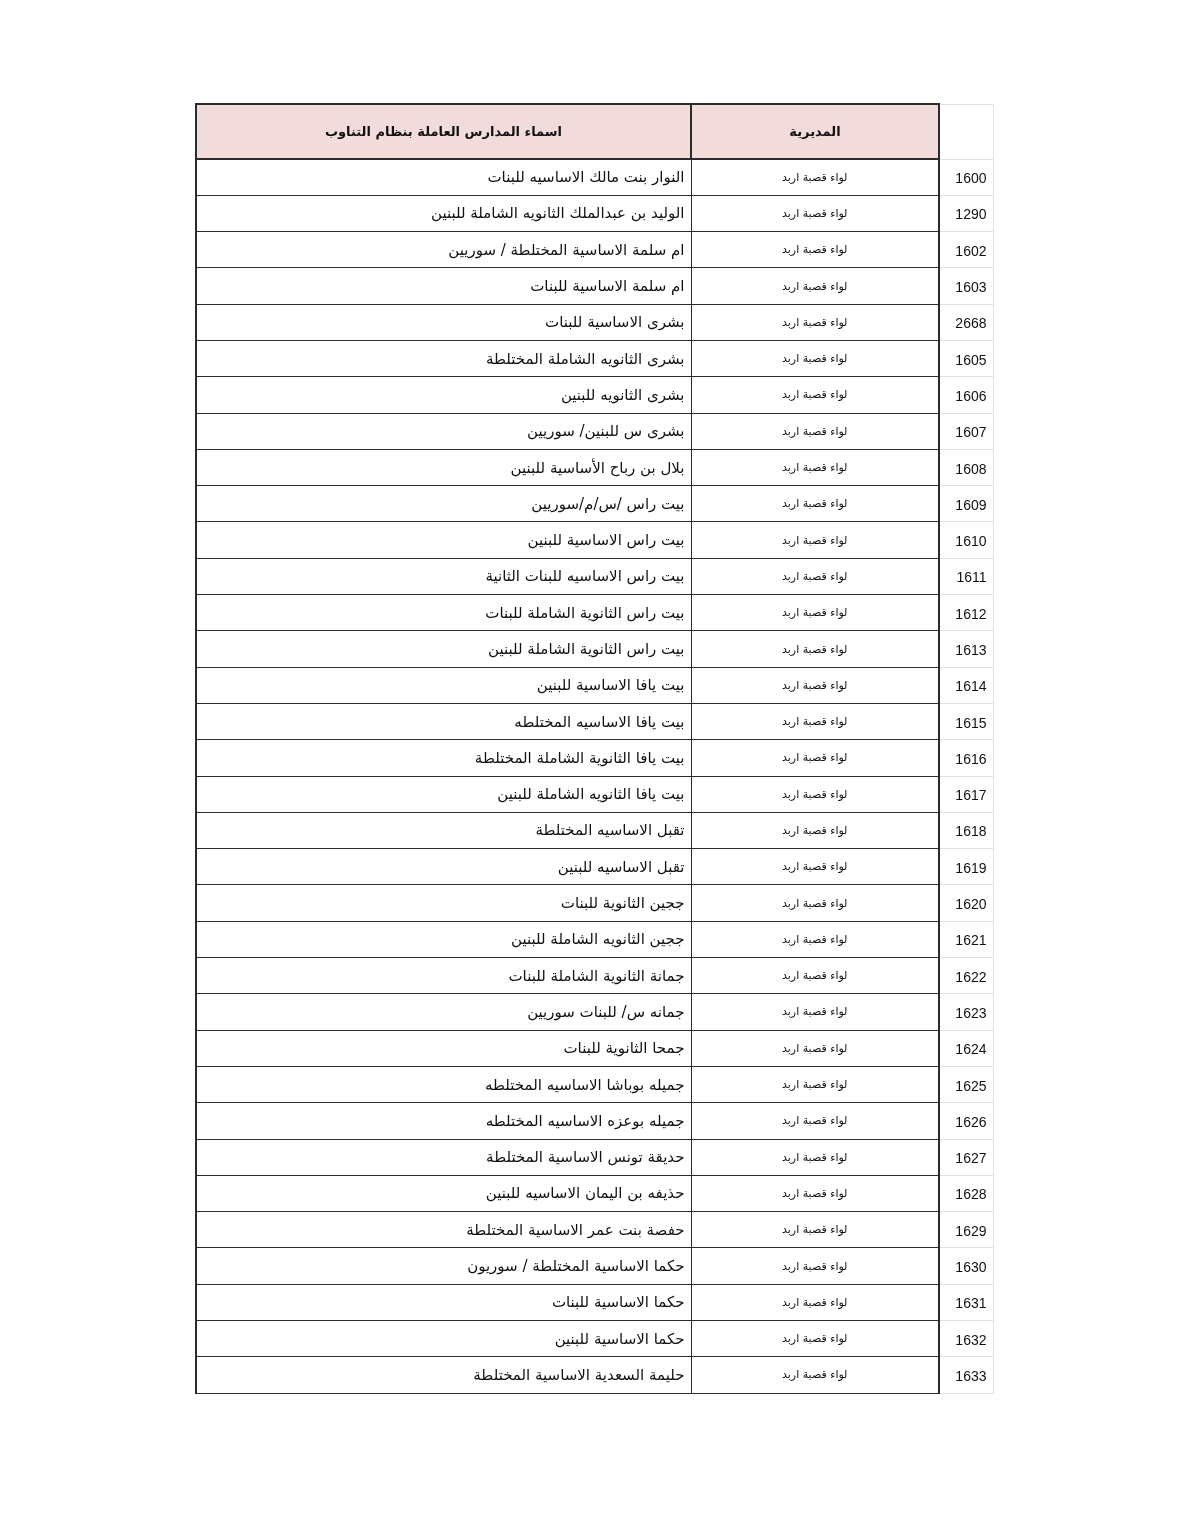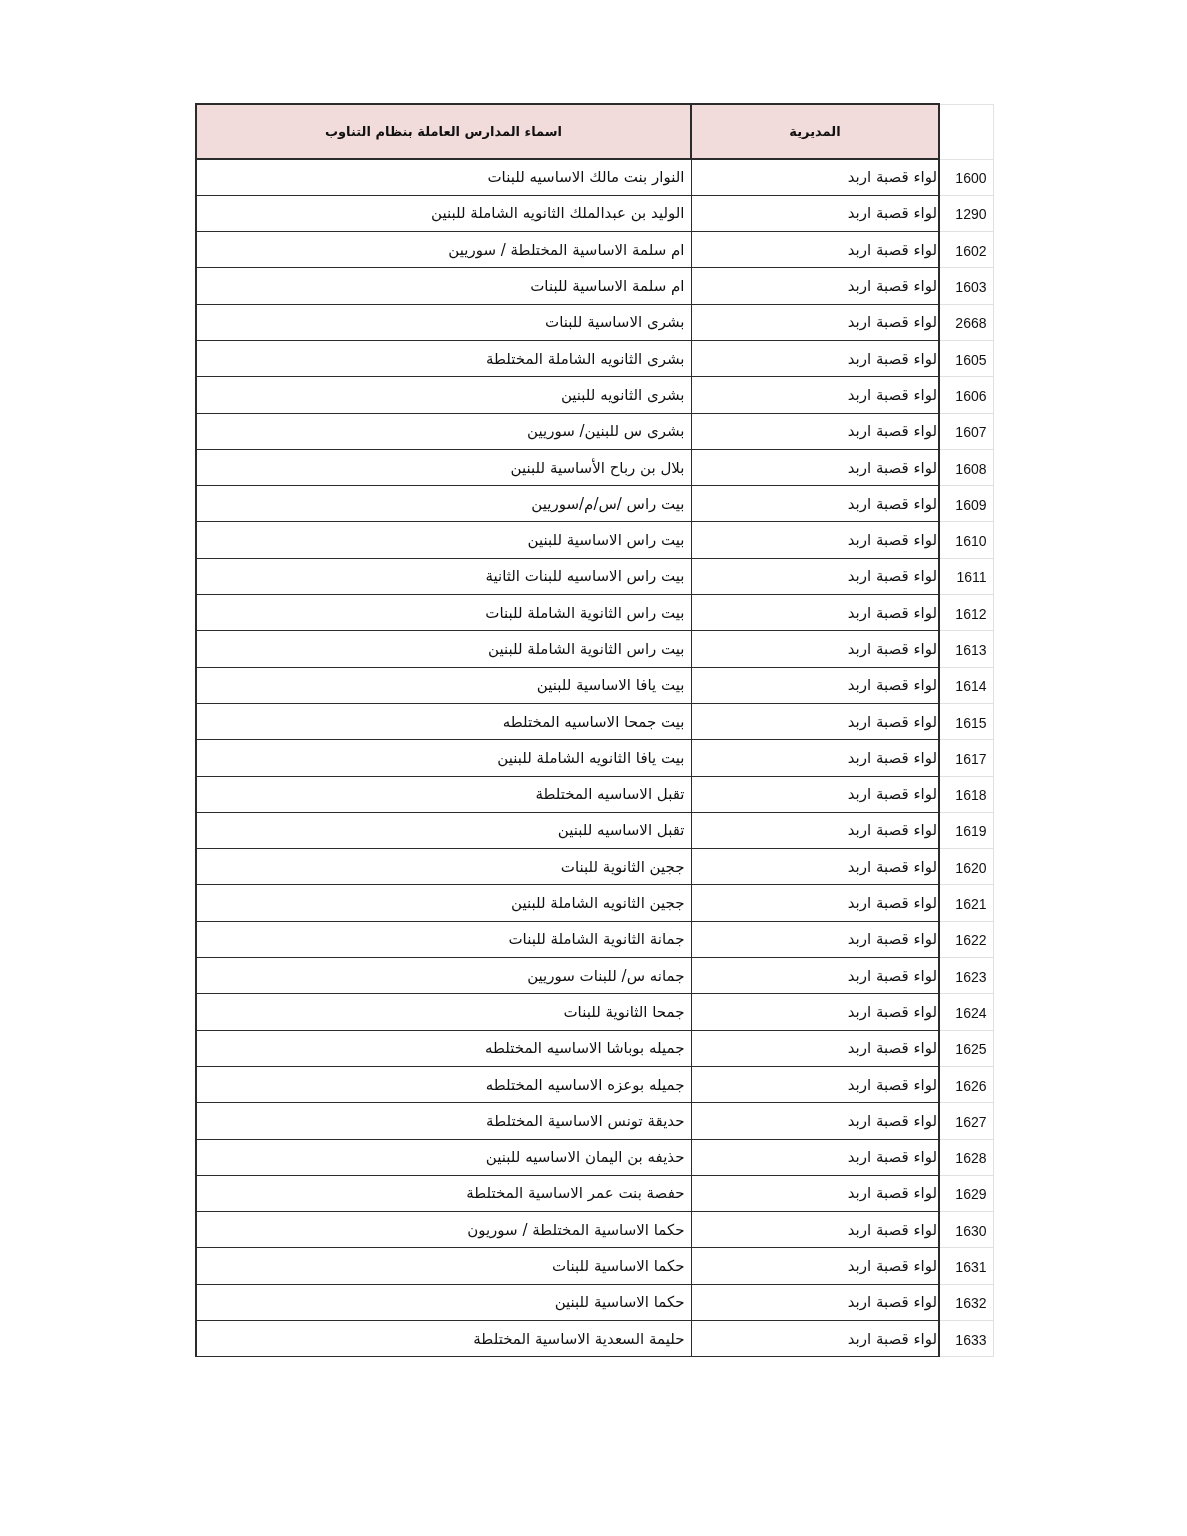"لواء قصبة اربد" td.dir { font-size: 15px -> 11px; text-align: none -> center }
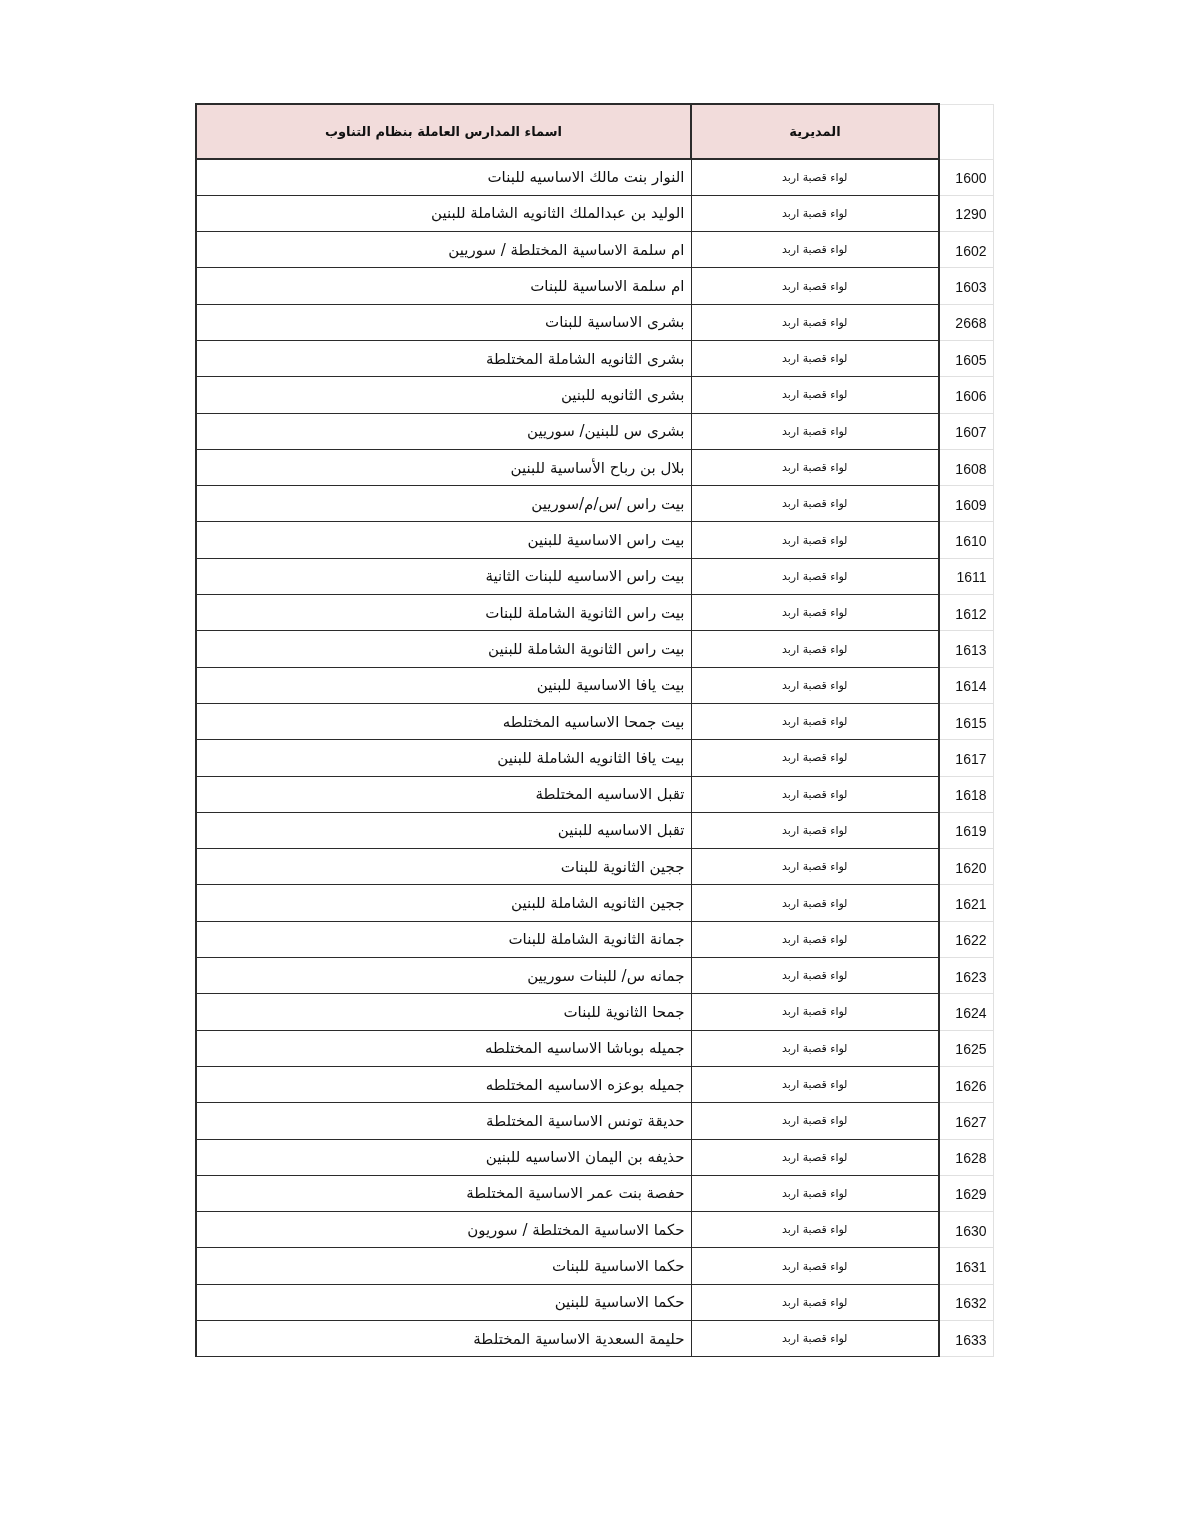"بيت جمحا الاساسيه المختلطه" td.name { text: جمحا -> يافا }
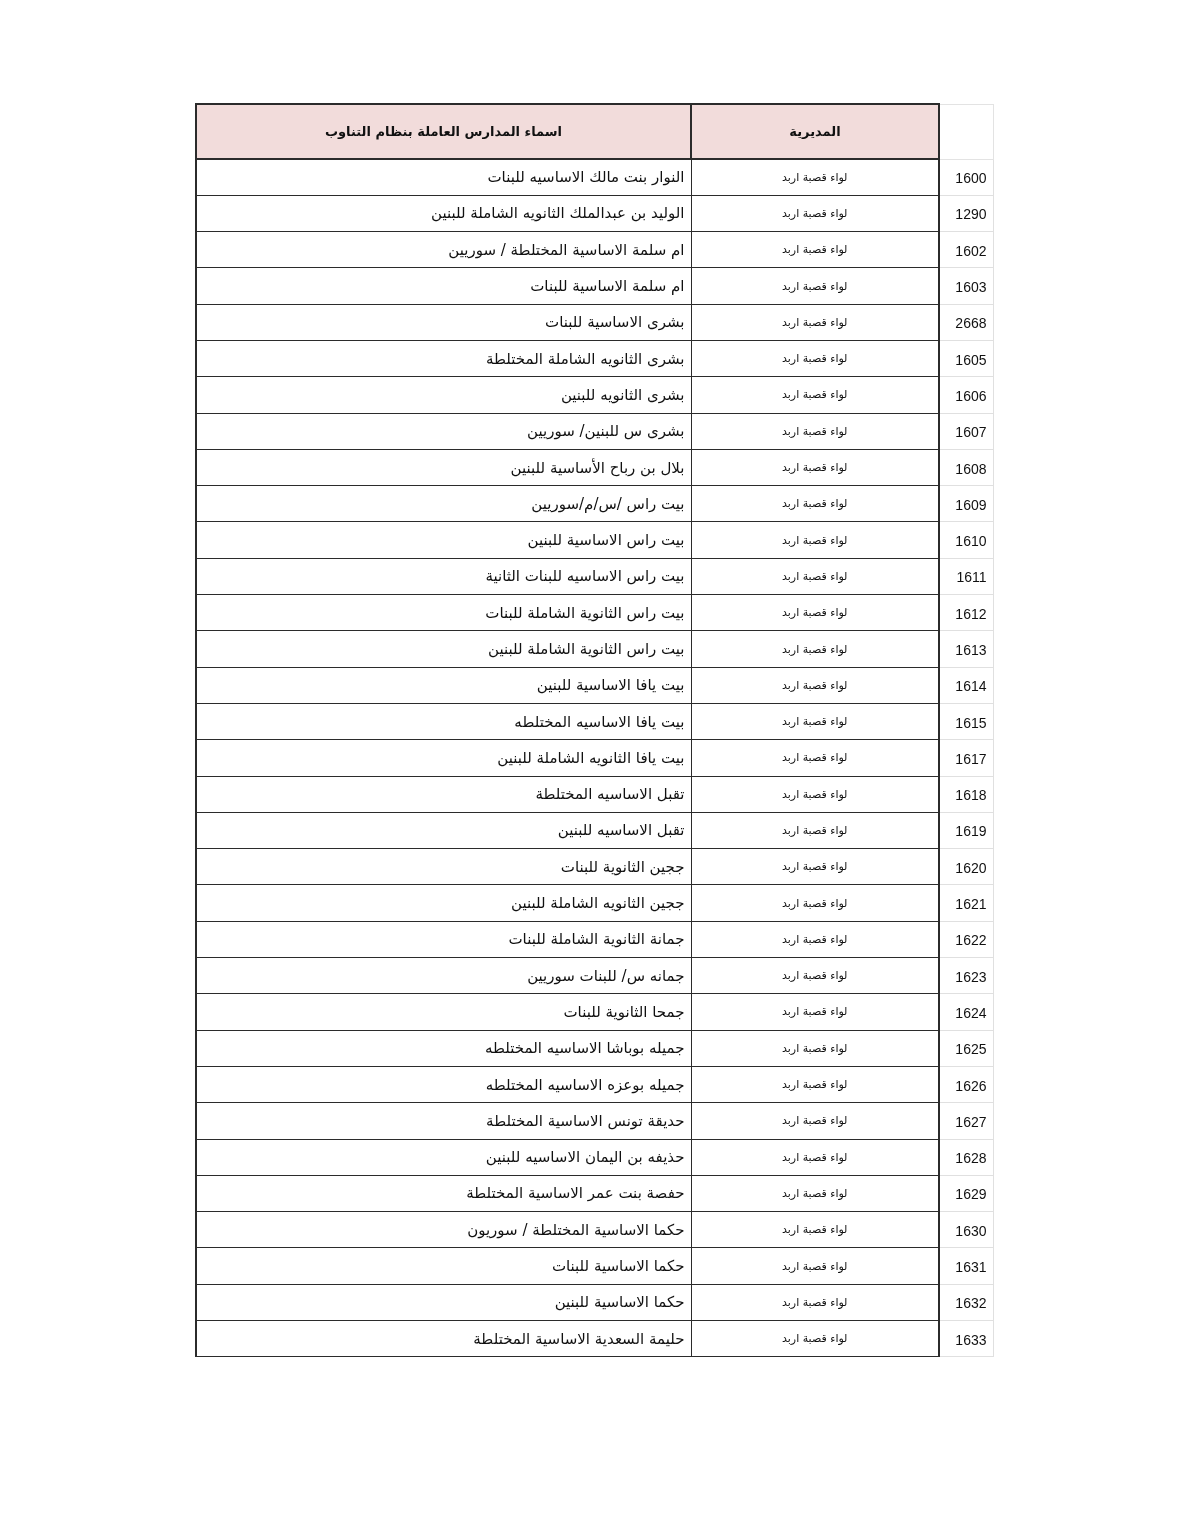"بيت يافا الثانوية الشاملة المختلطة" tr.data-row { html: none -> <tr> <td>بيت يافا الثانوية الشاملة المختلطة</td> <td>لواء قصبة اربد</td> <td>1616</td> </tr> }
